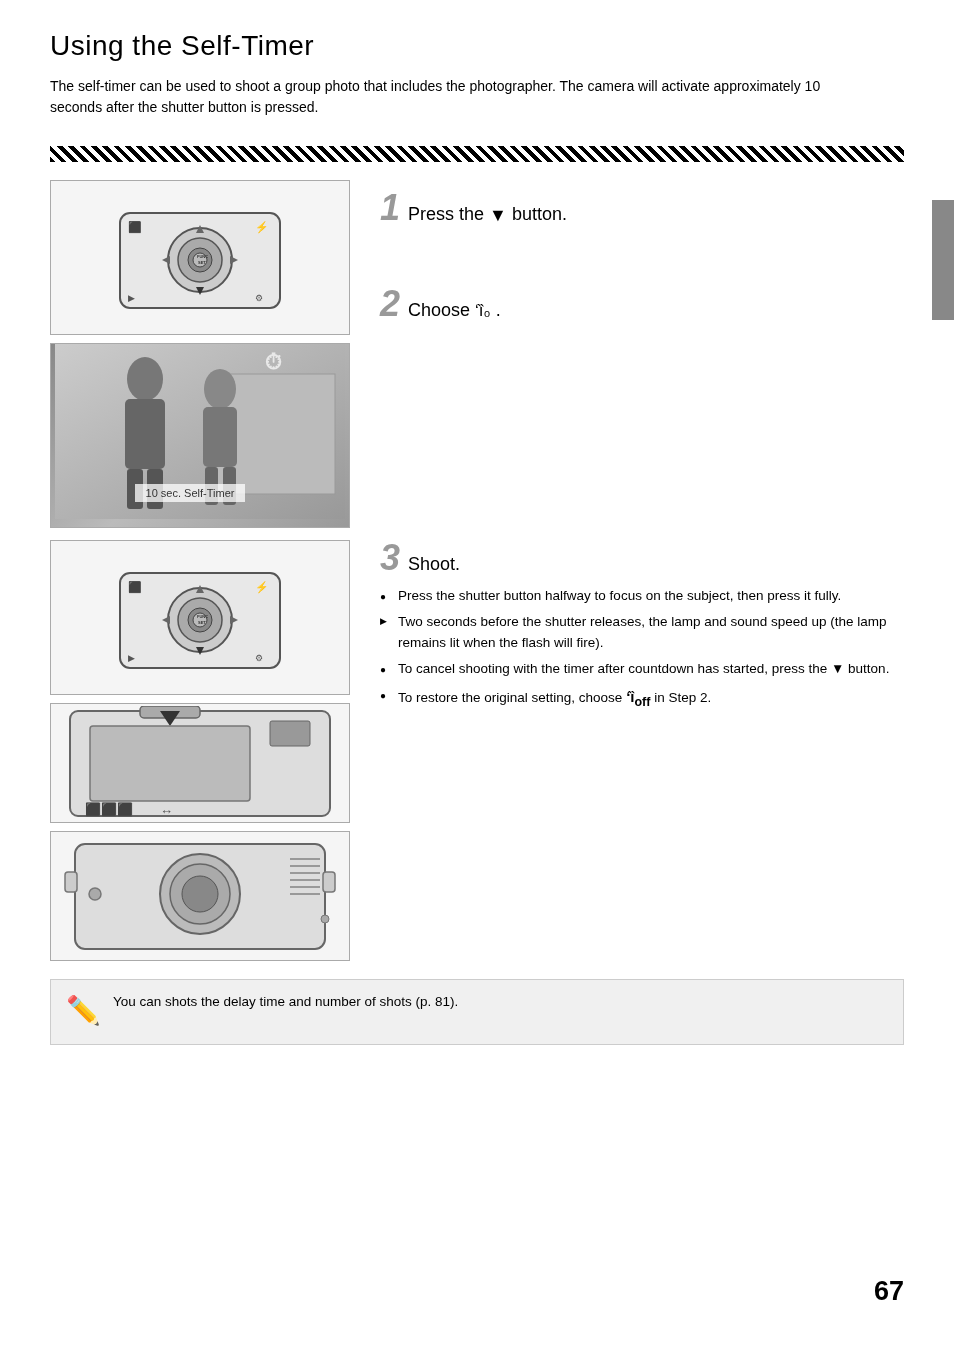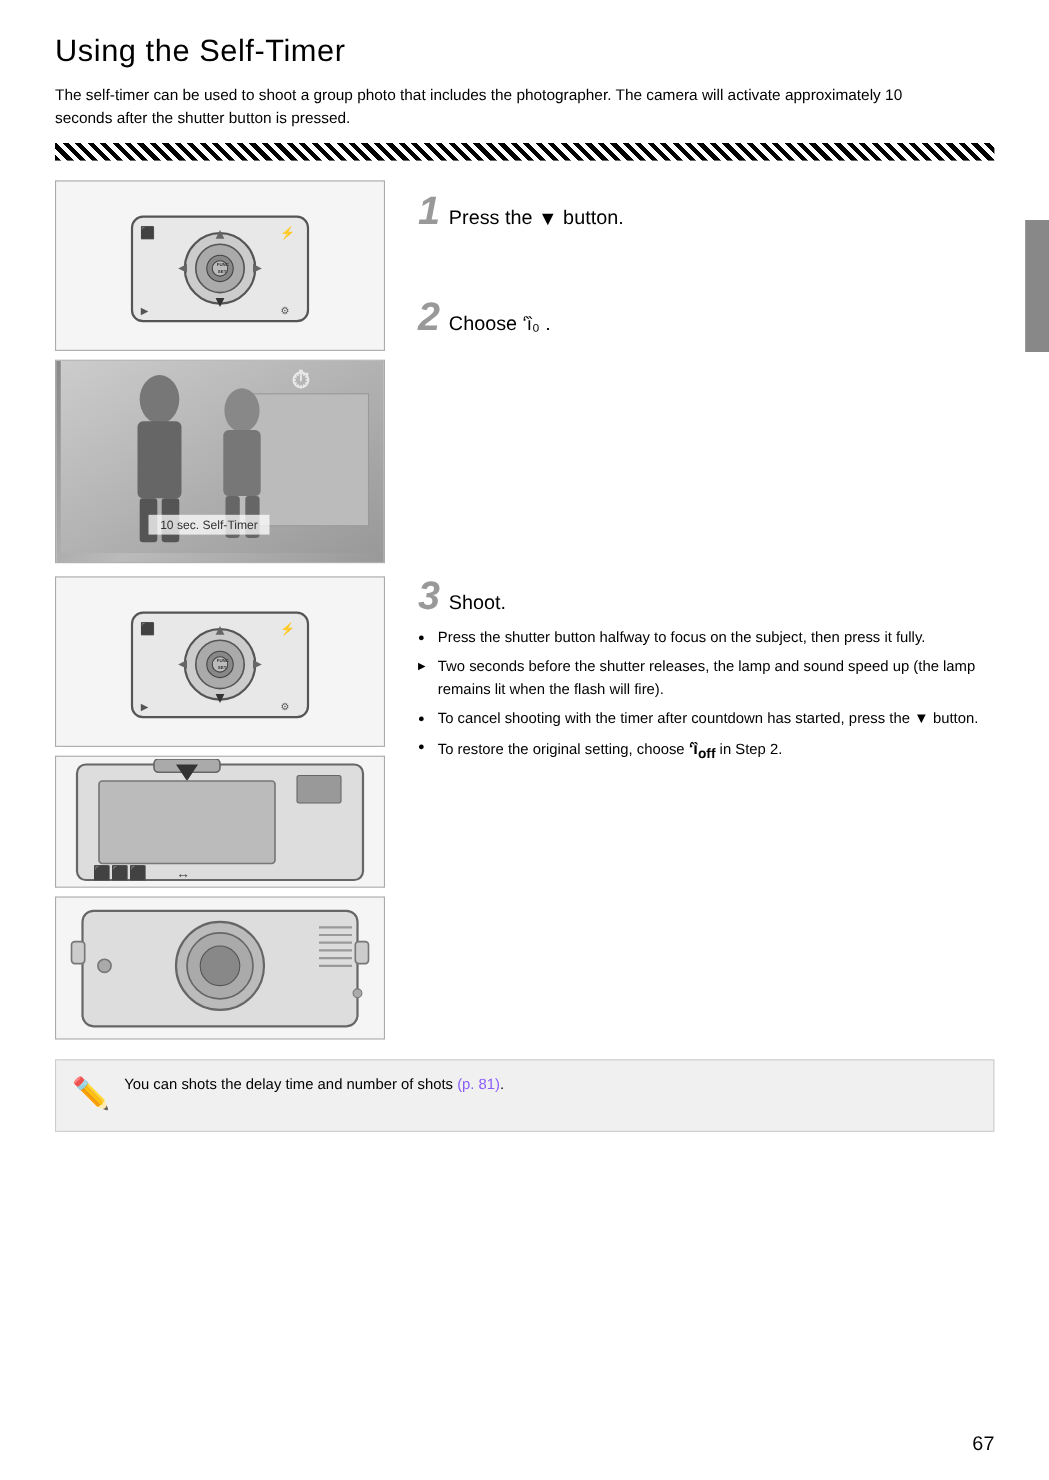"The self-timer can be used" .intro-text { margin-bottom: 12px -> 28px }
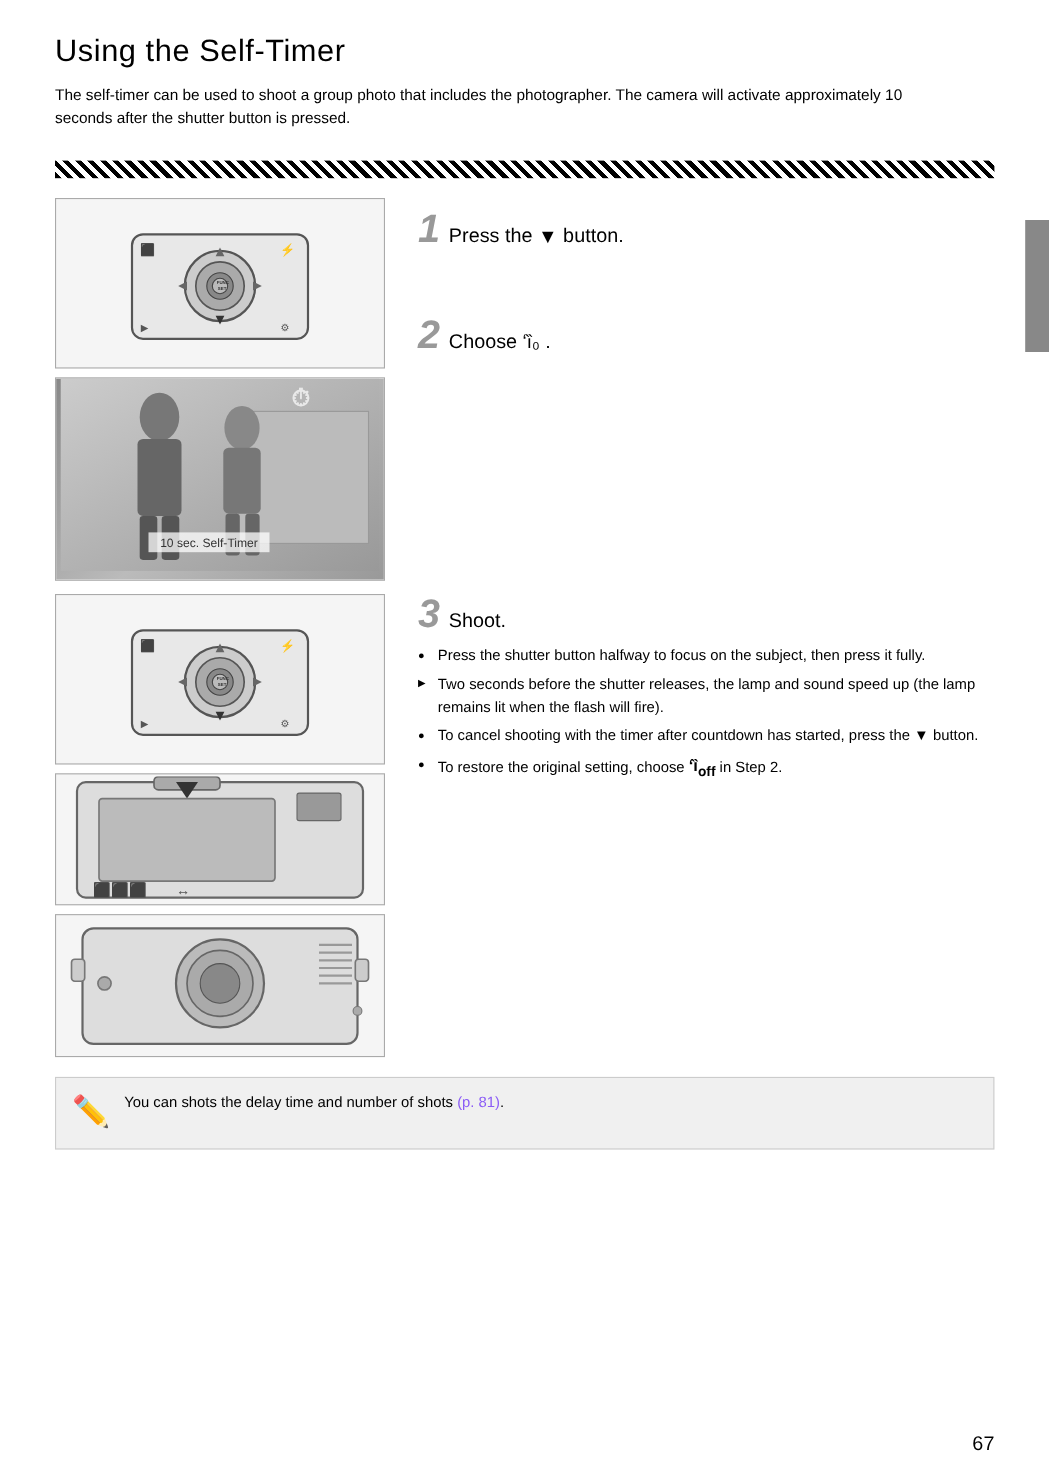"(p. 81)" .note-link { color: #8b5cf6 -> #000000 }
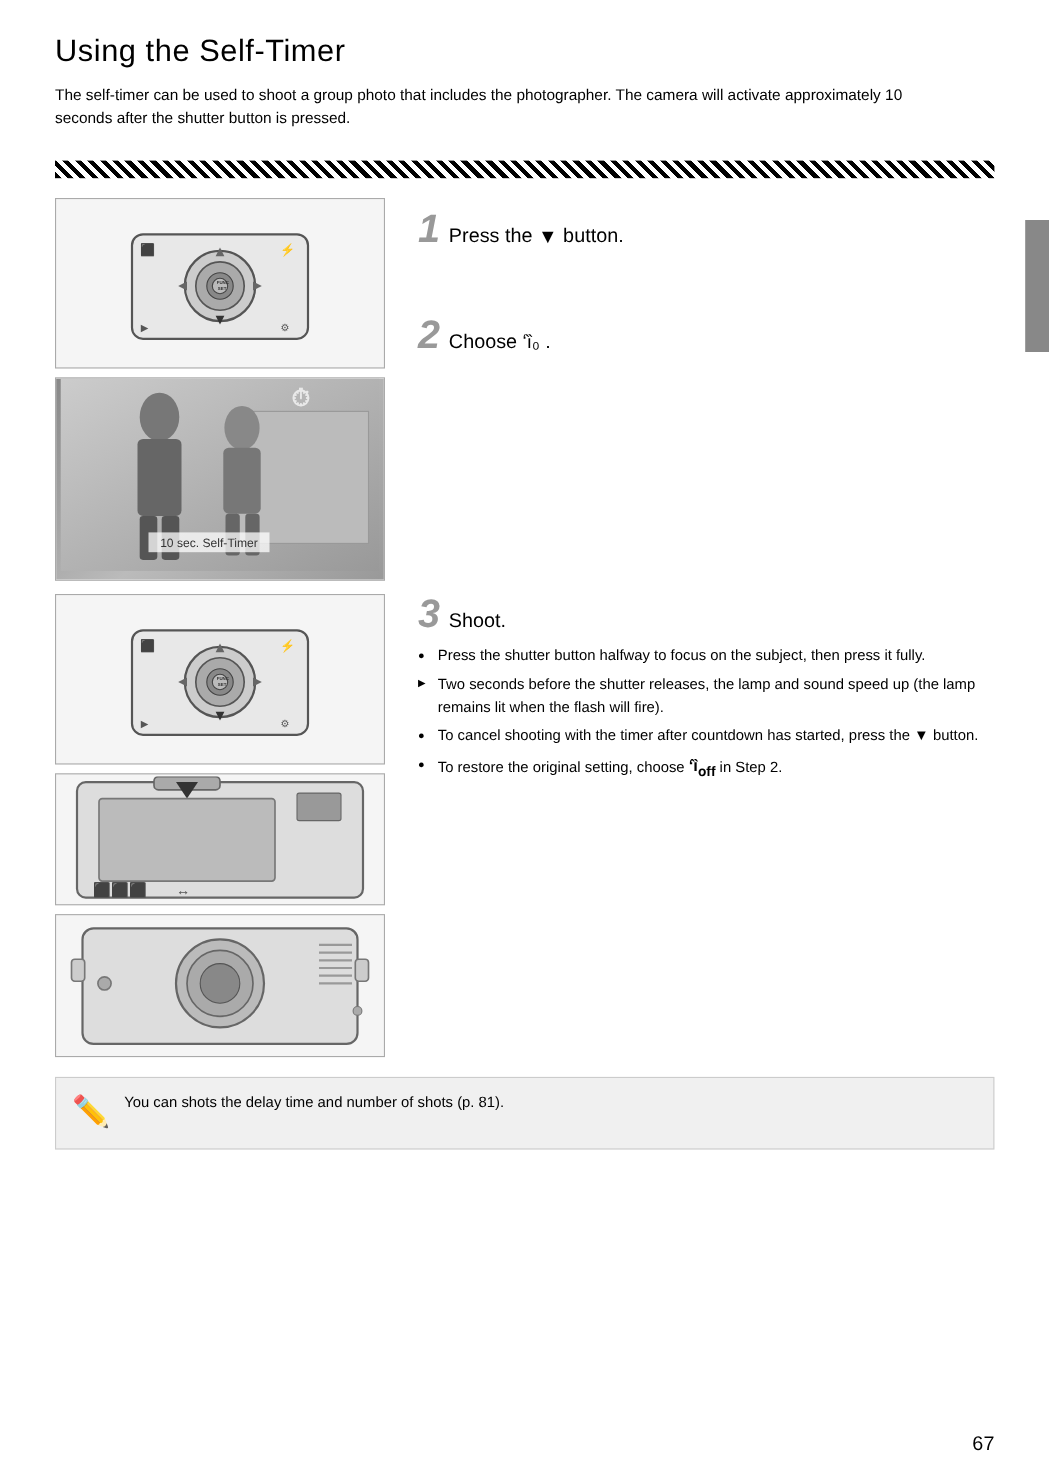"67" .page-number { bottom: 22px -> 38px; font-size: 18px -> 27px; font-weight: 400 -> 700 }
